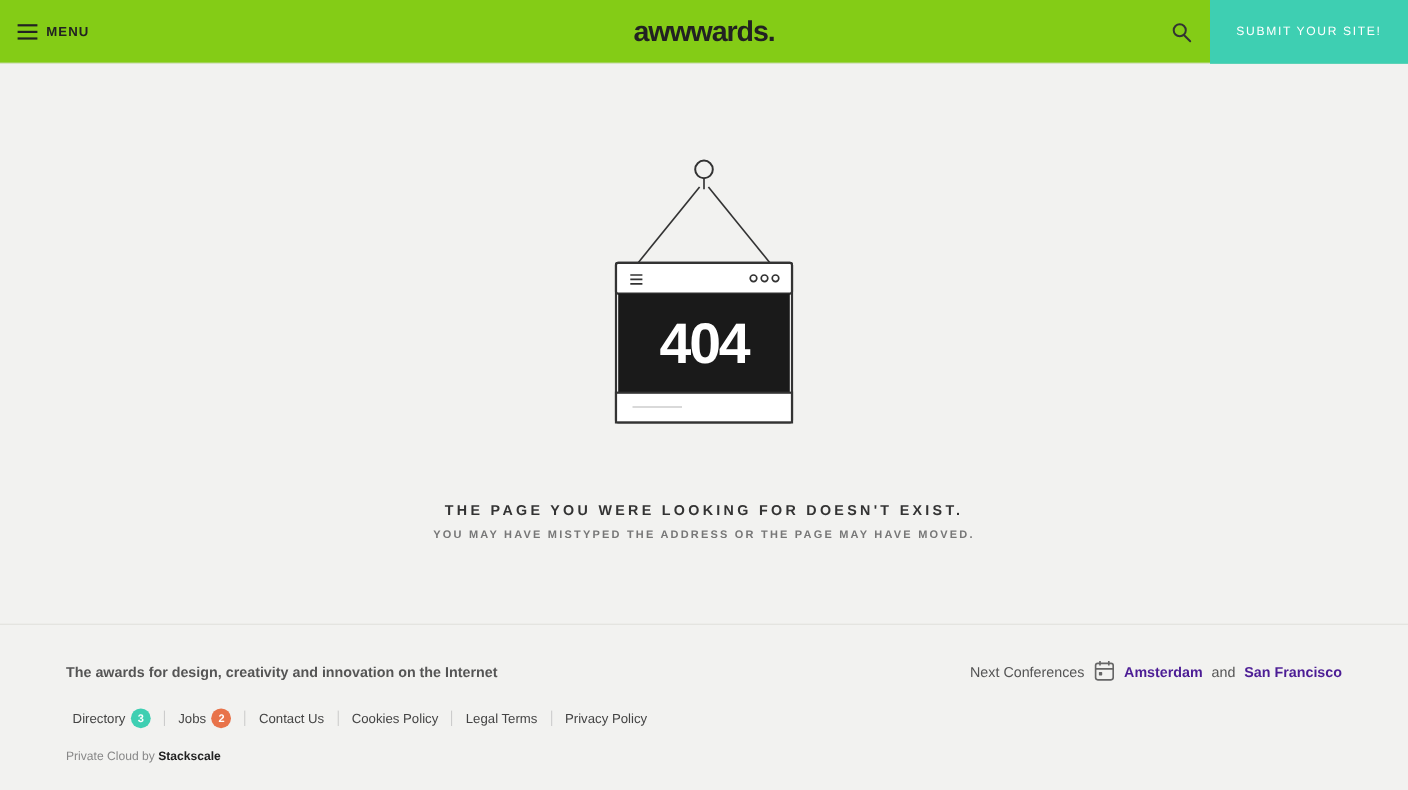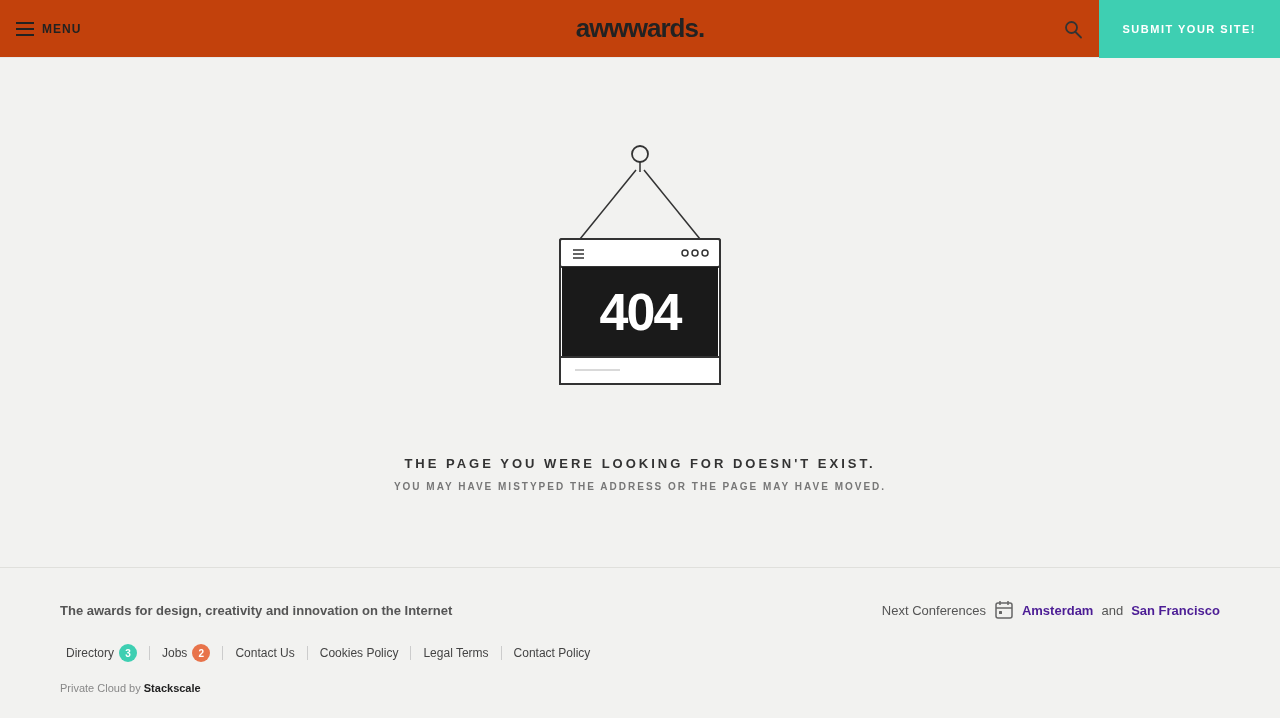"MENU" .header { background: #c2410c -> #84cc16 }
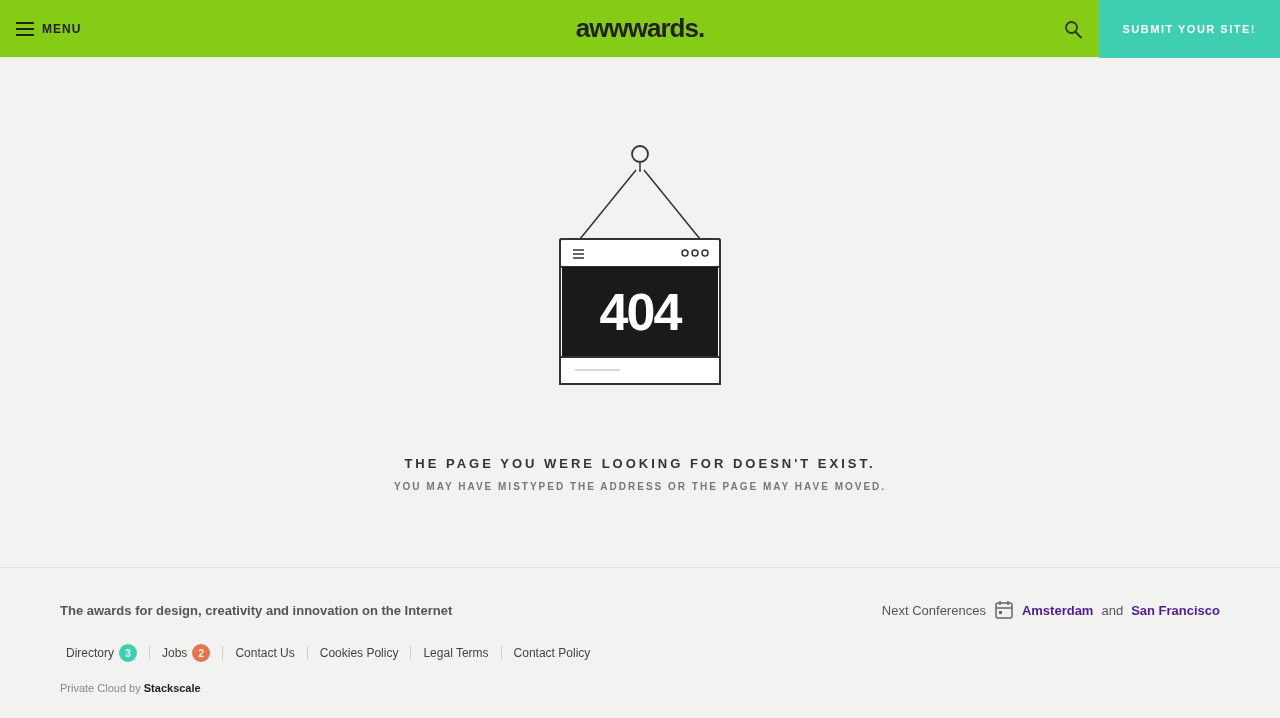"SUBMIT YOUR SITE!" .submit-btn { font-weight: 700 -> 400 }
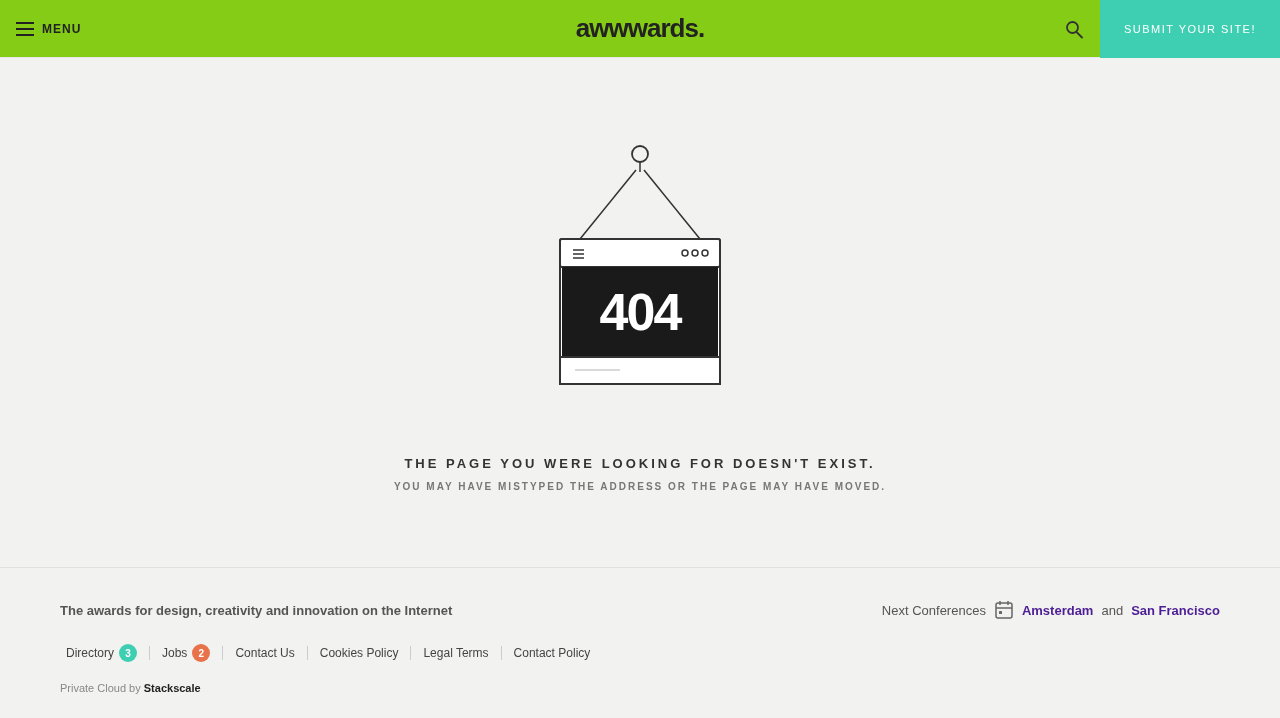"Contact Policy" span { text: Contact -> Privacy }
